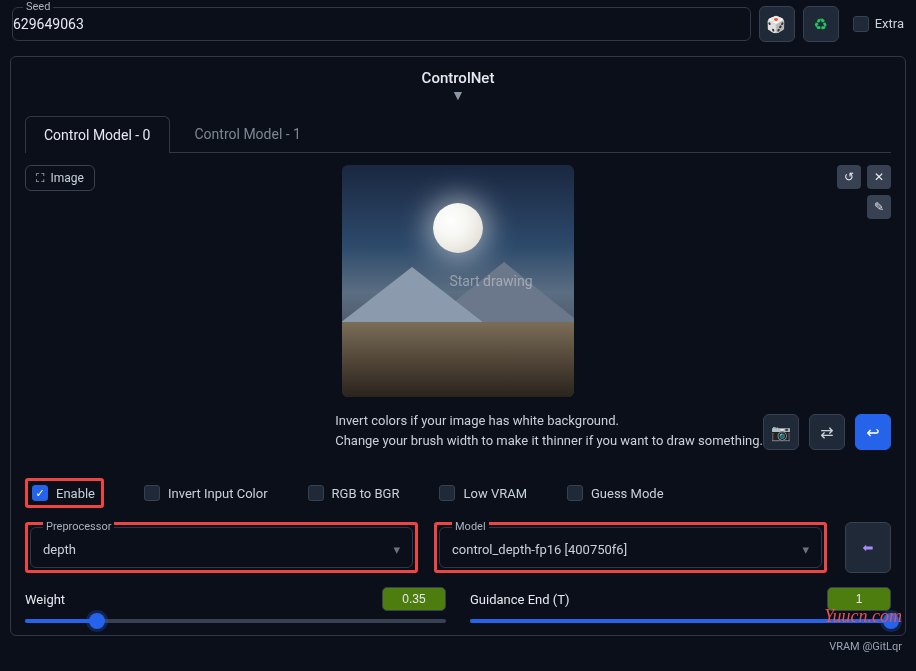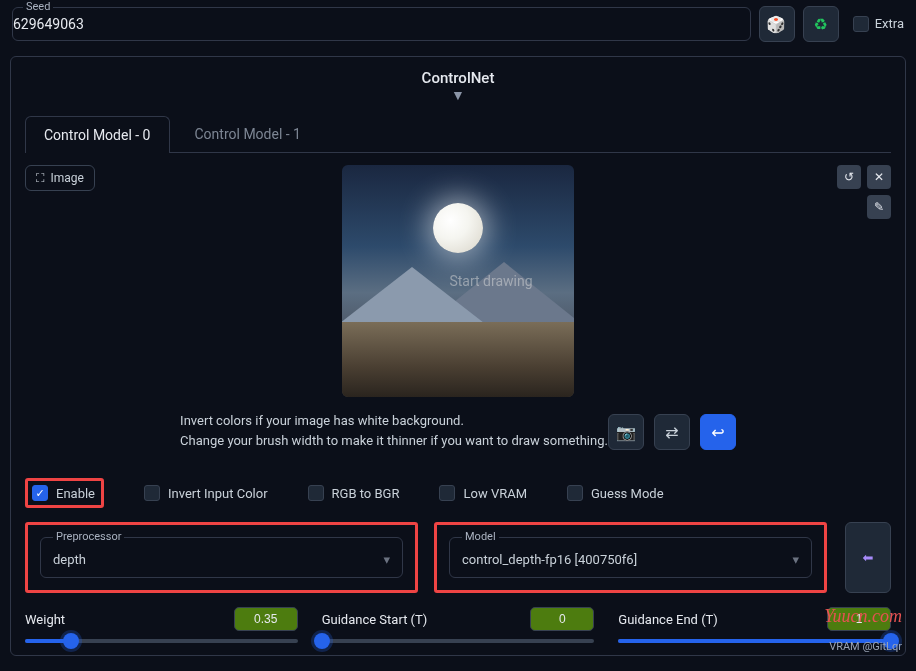"Invert colors if your image" div { justify-content: center -> flex-end }
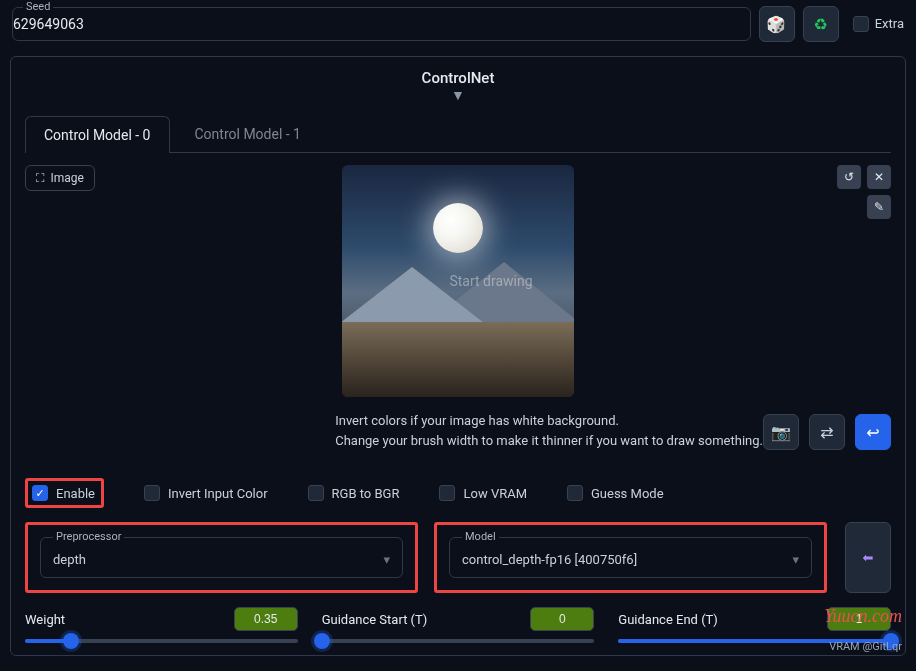"Preprocessor" .dropdown-group { padding: 12px -> 2px }
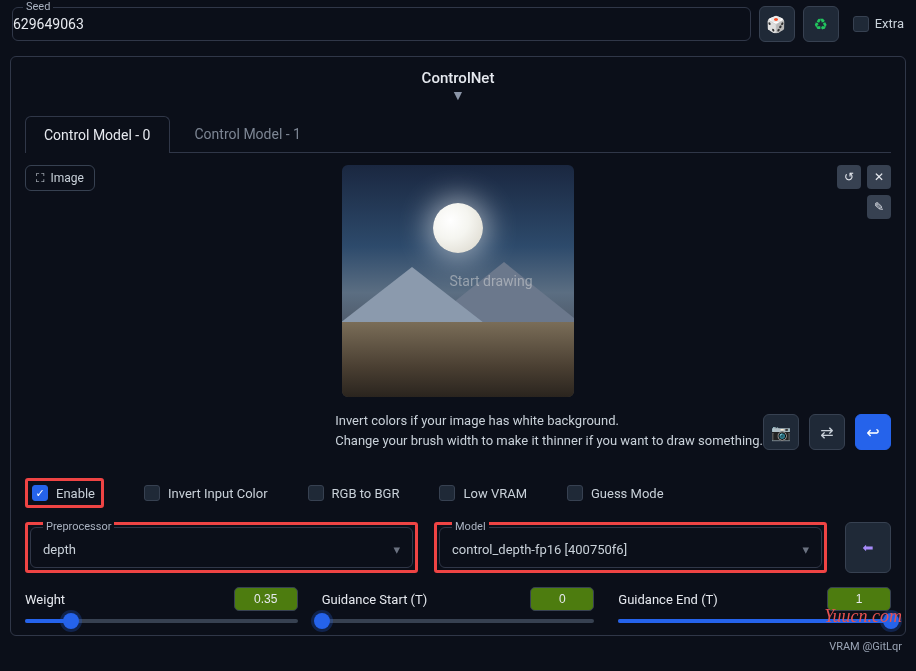"Guidance Start (T)" div.slider-group { html: <div> <div> <span>Guidance Start (T)</span> <input> </div> <div> <div></div> <div></div> </div> </div> -> none }
